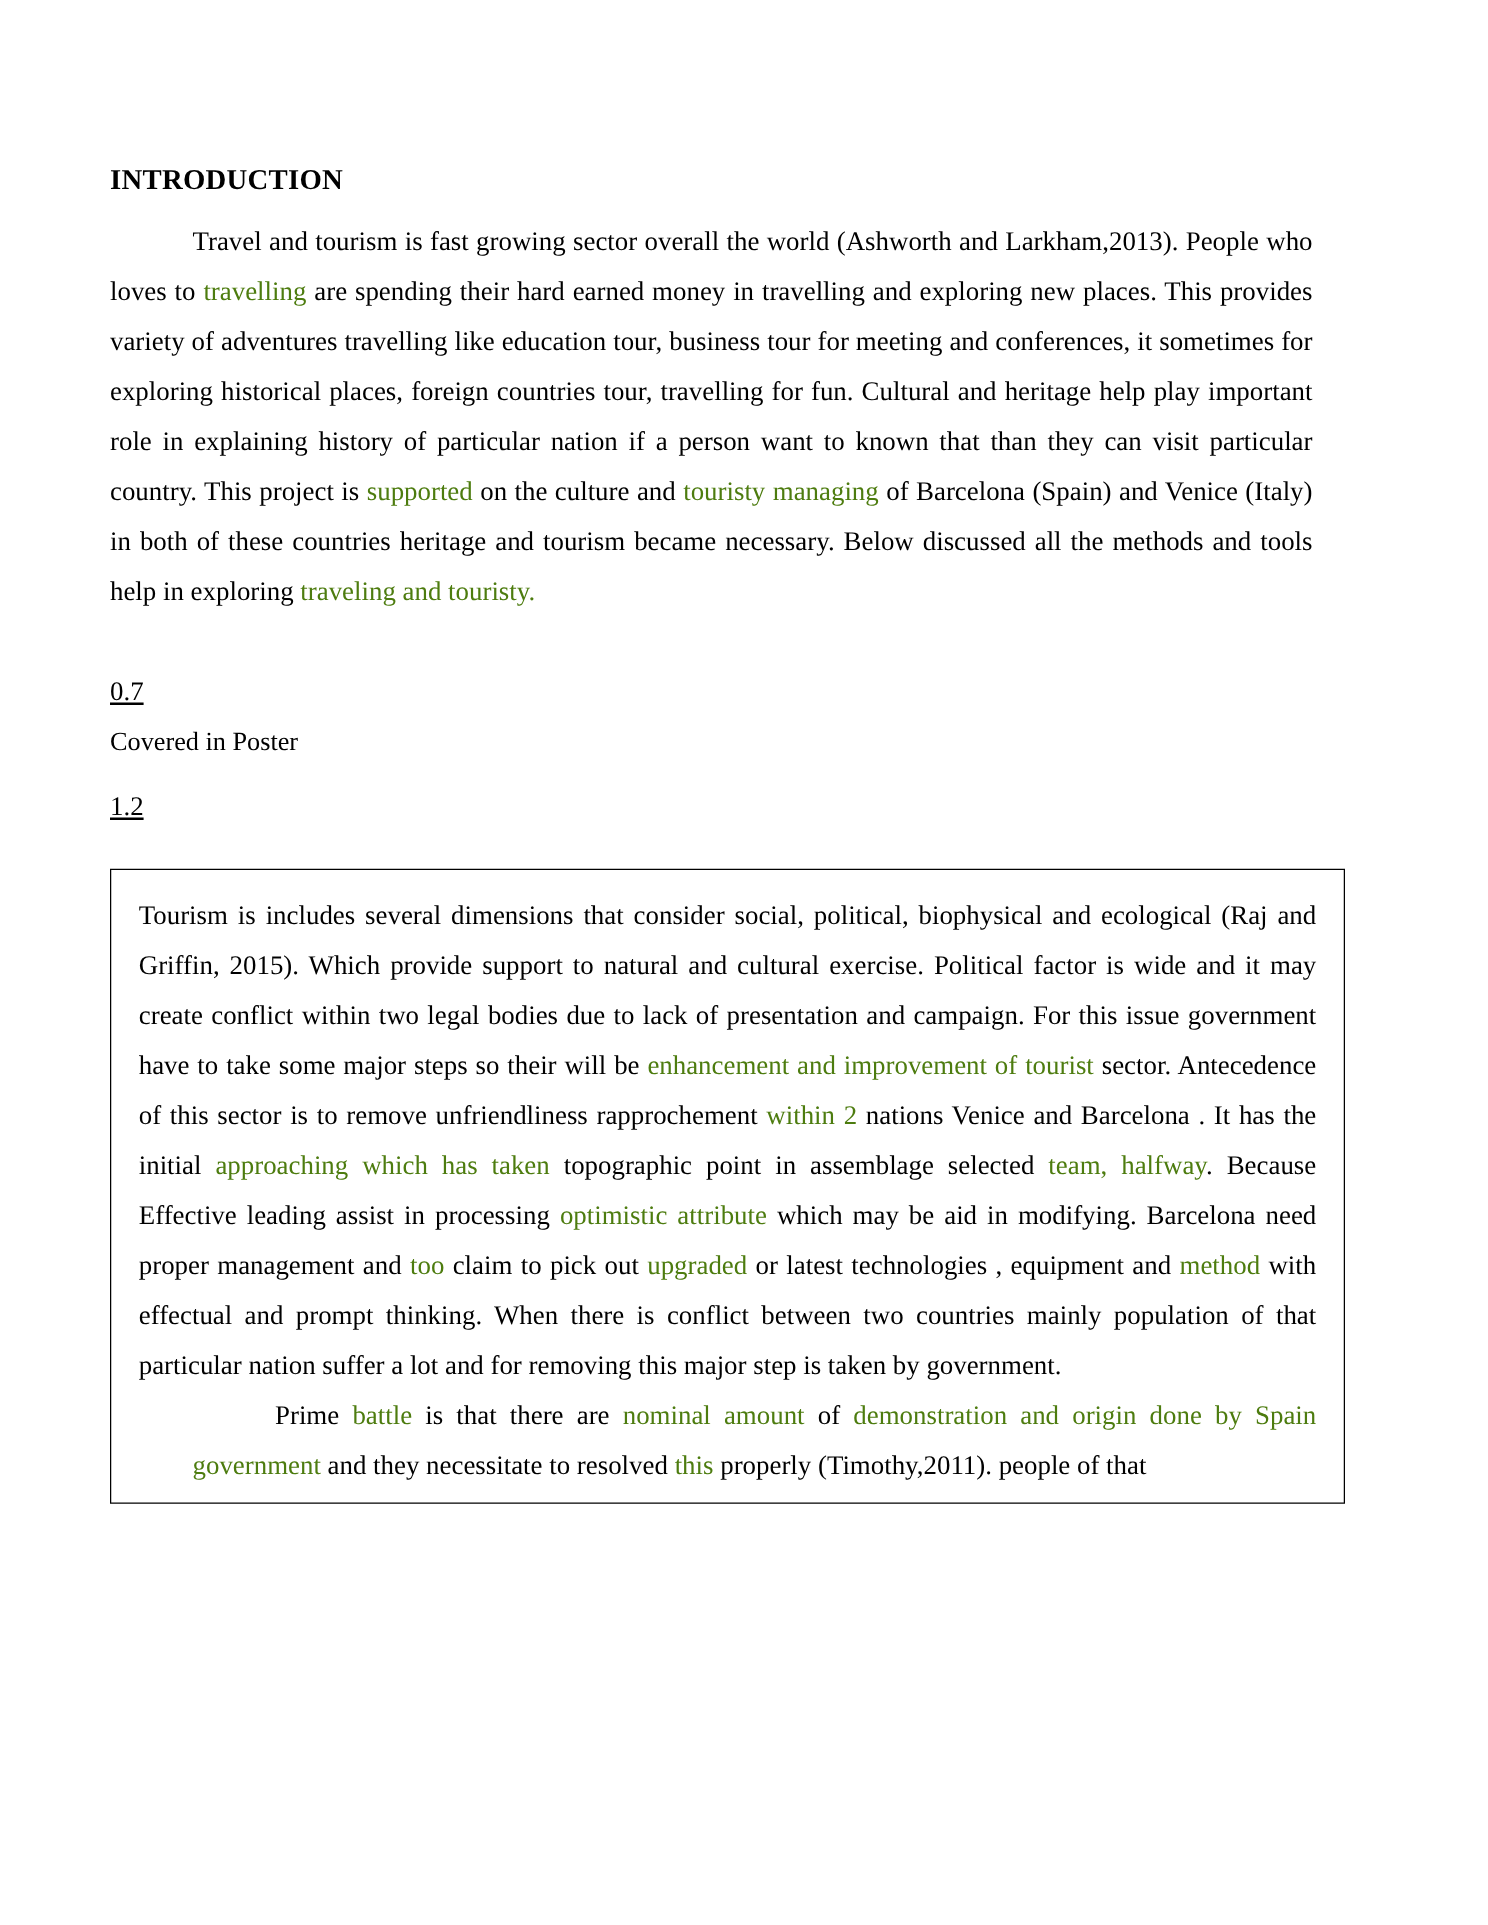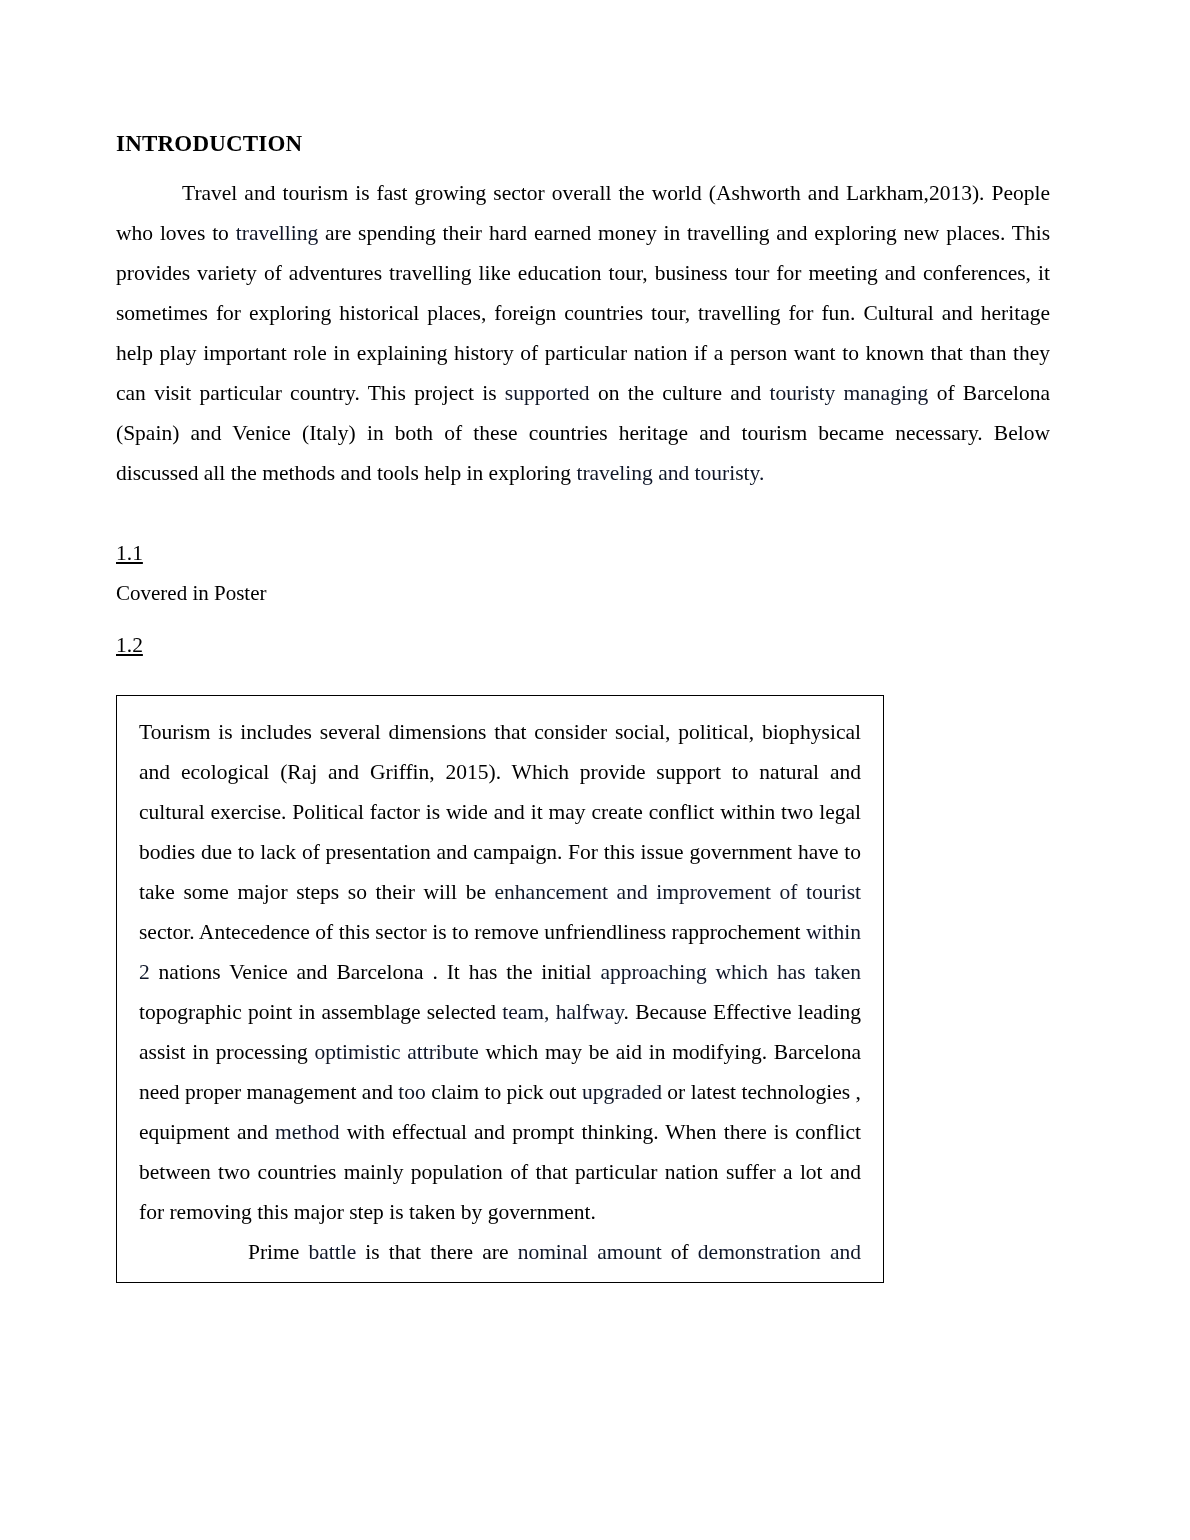"INTRODUCTION" .page { padding: 130px 140px 0 116px -> 130px 140px 0 88px }
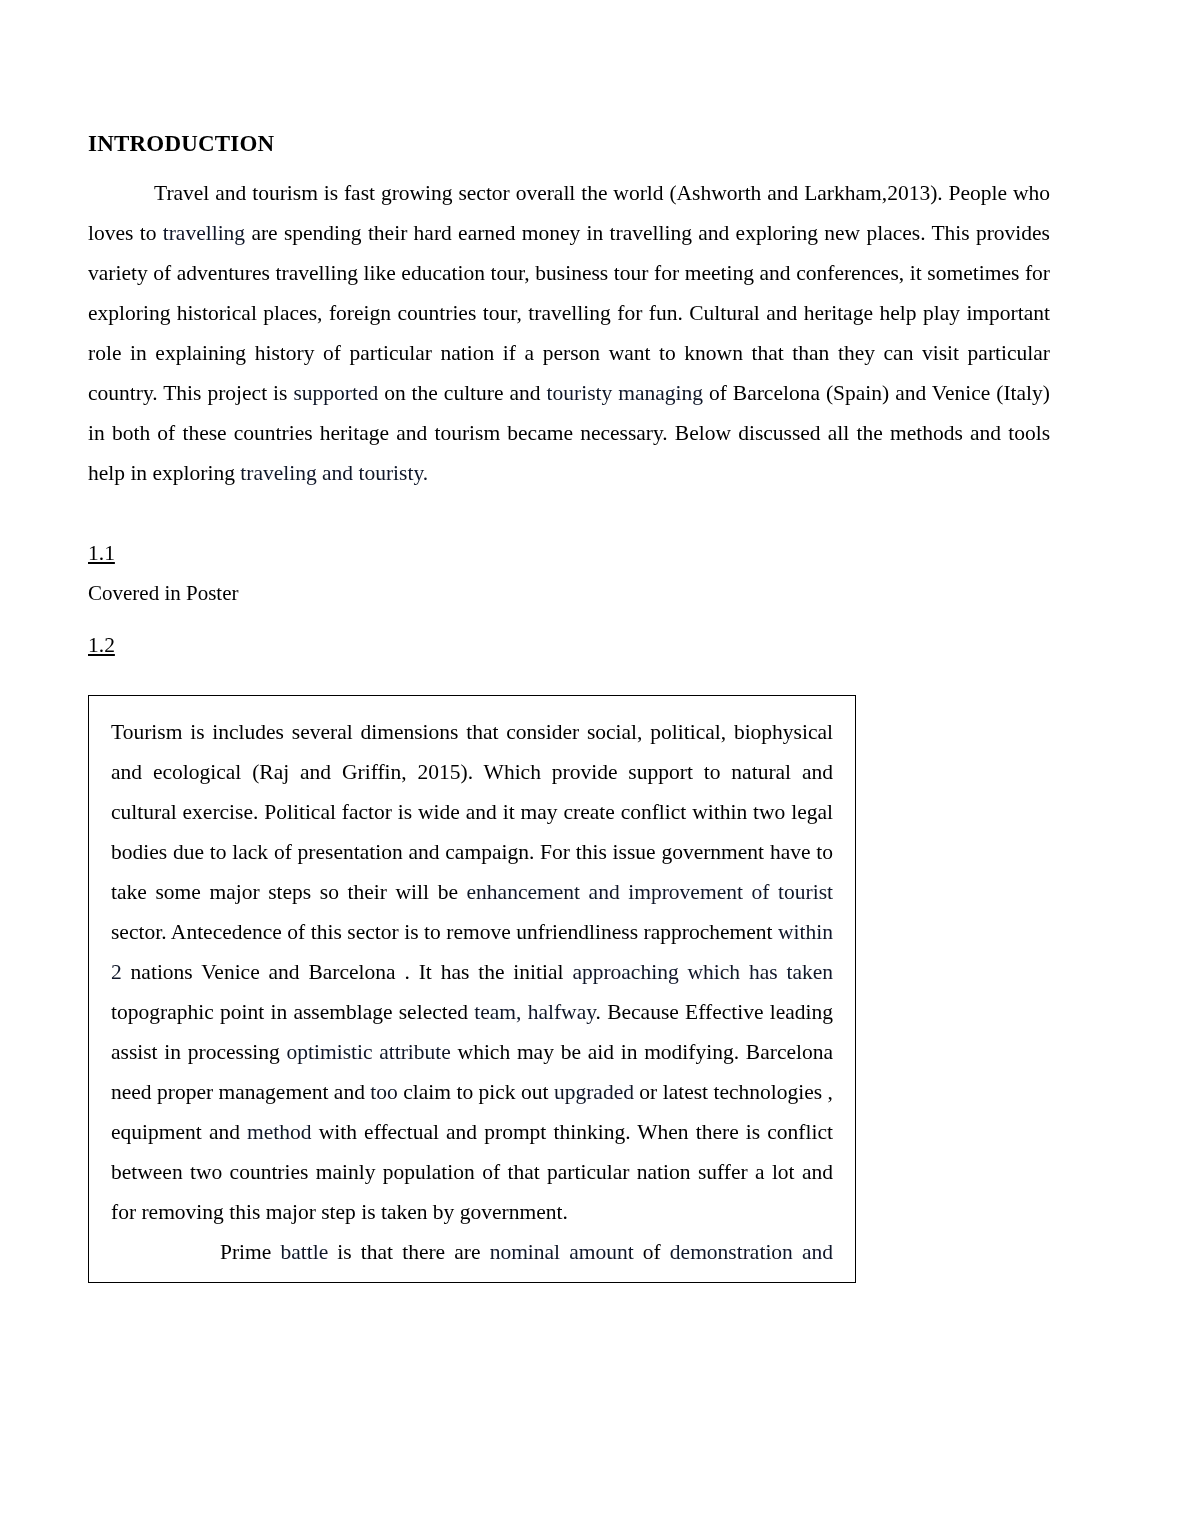"travelling" .red { color: #0f172a -> #4d7c0f }
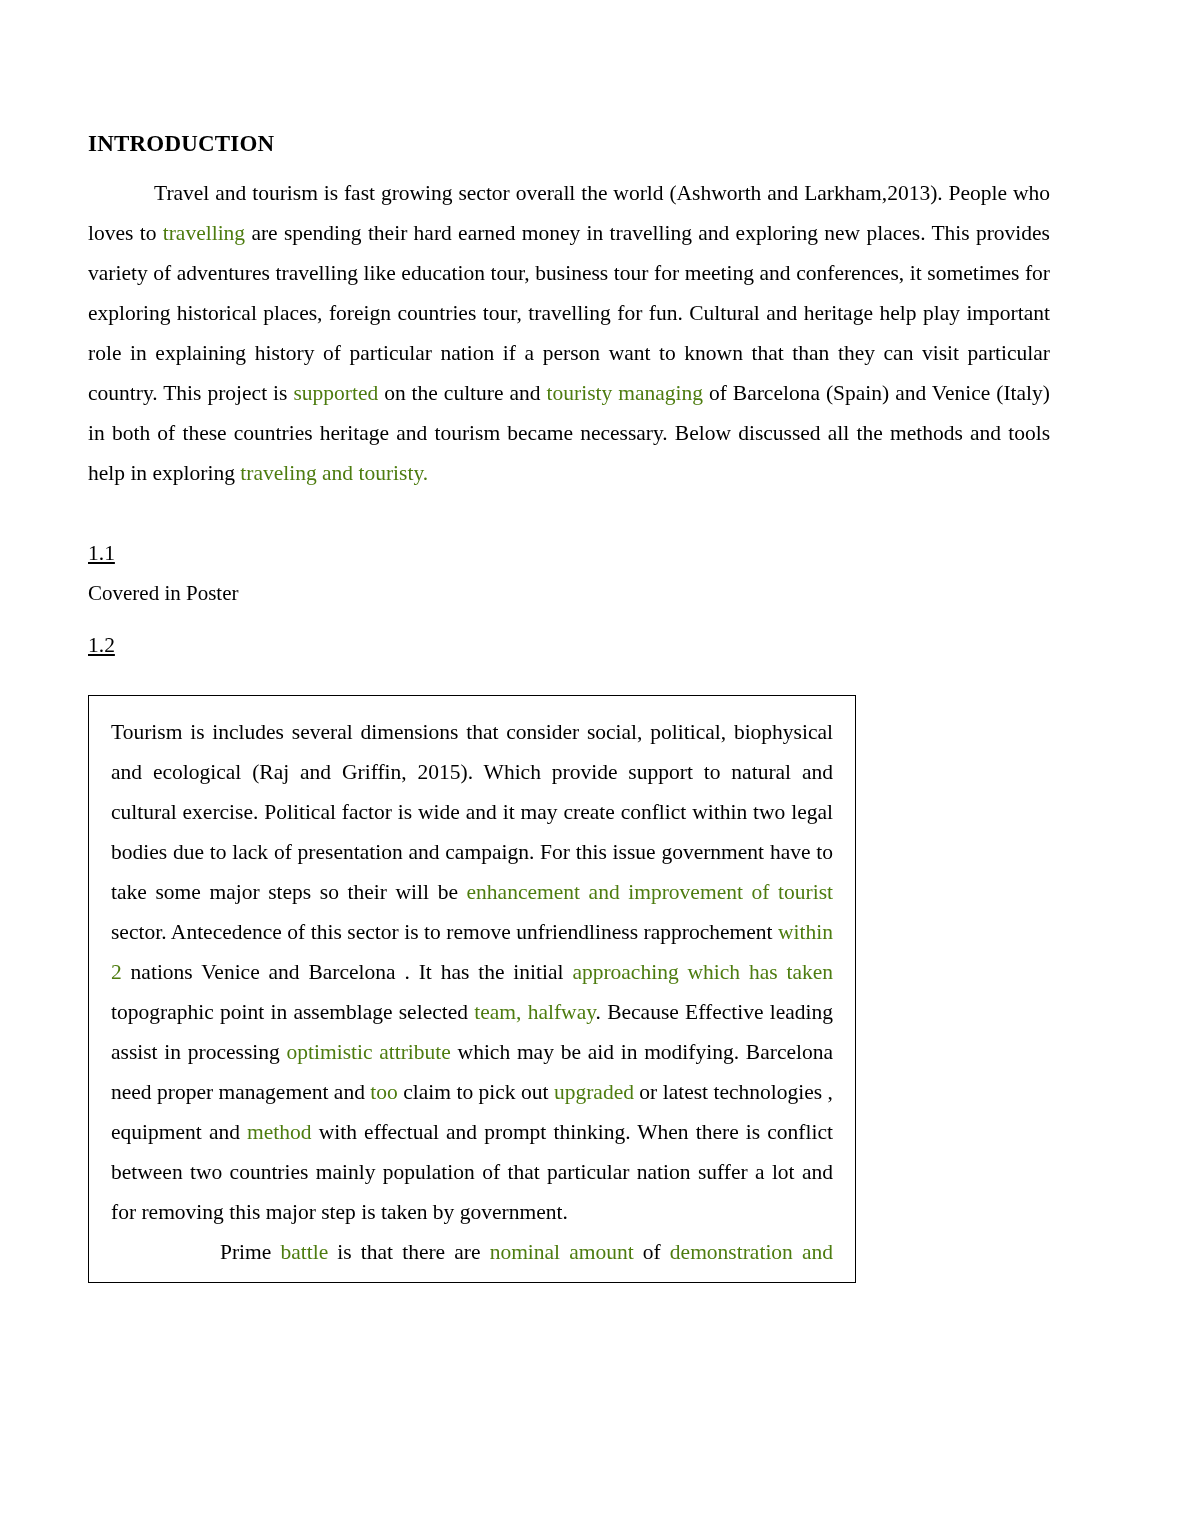"1.1" p.subhead { text: 1.1 -> 0.7 }
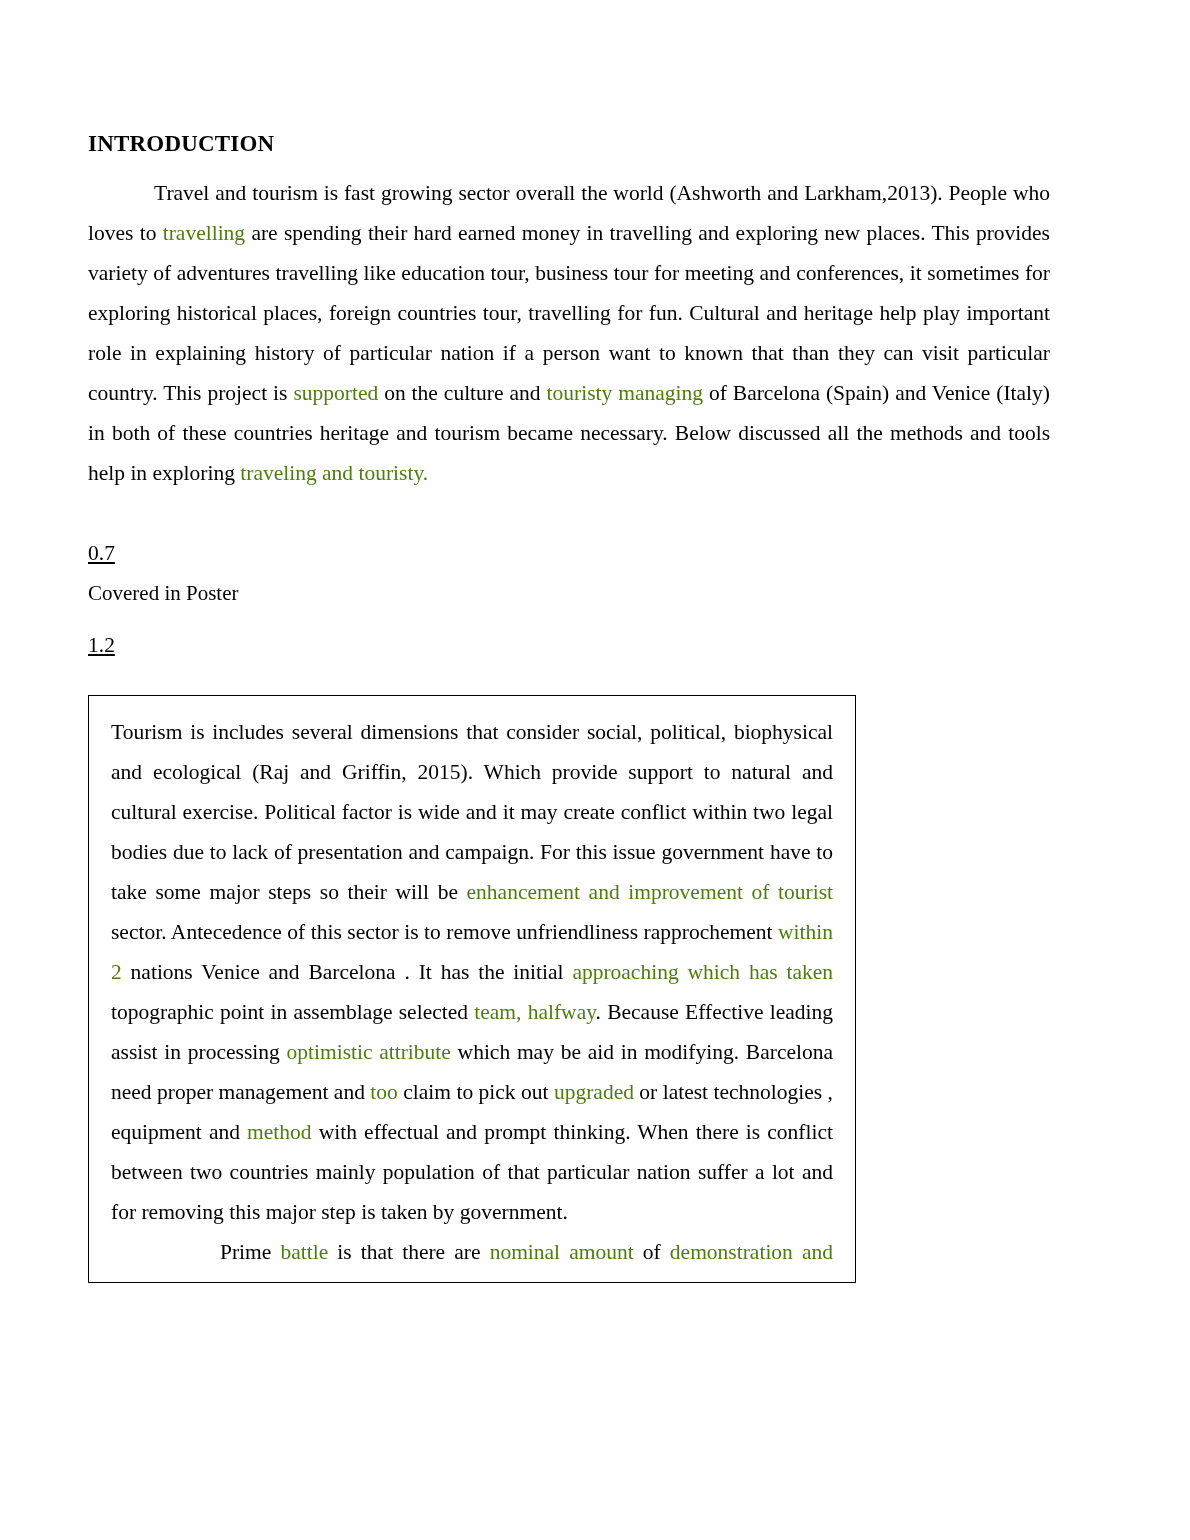"Tourism is includes several dimensions" .boxed { width: 768px -> 988px }
